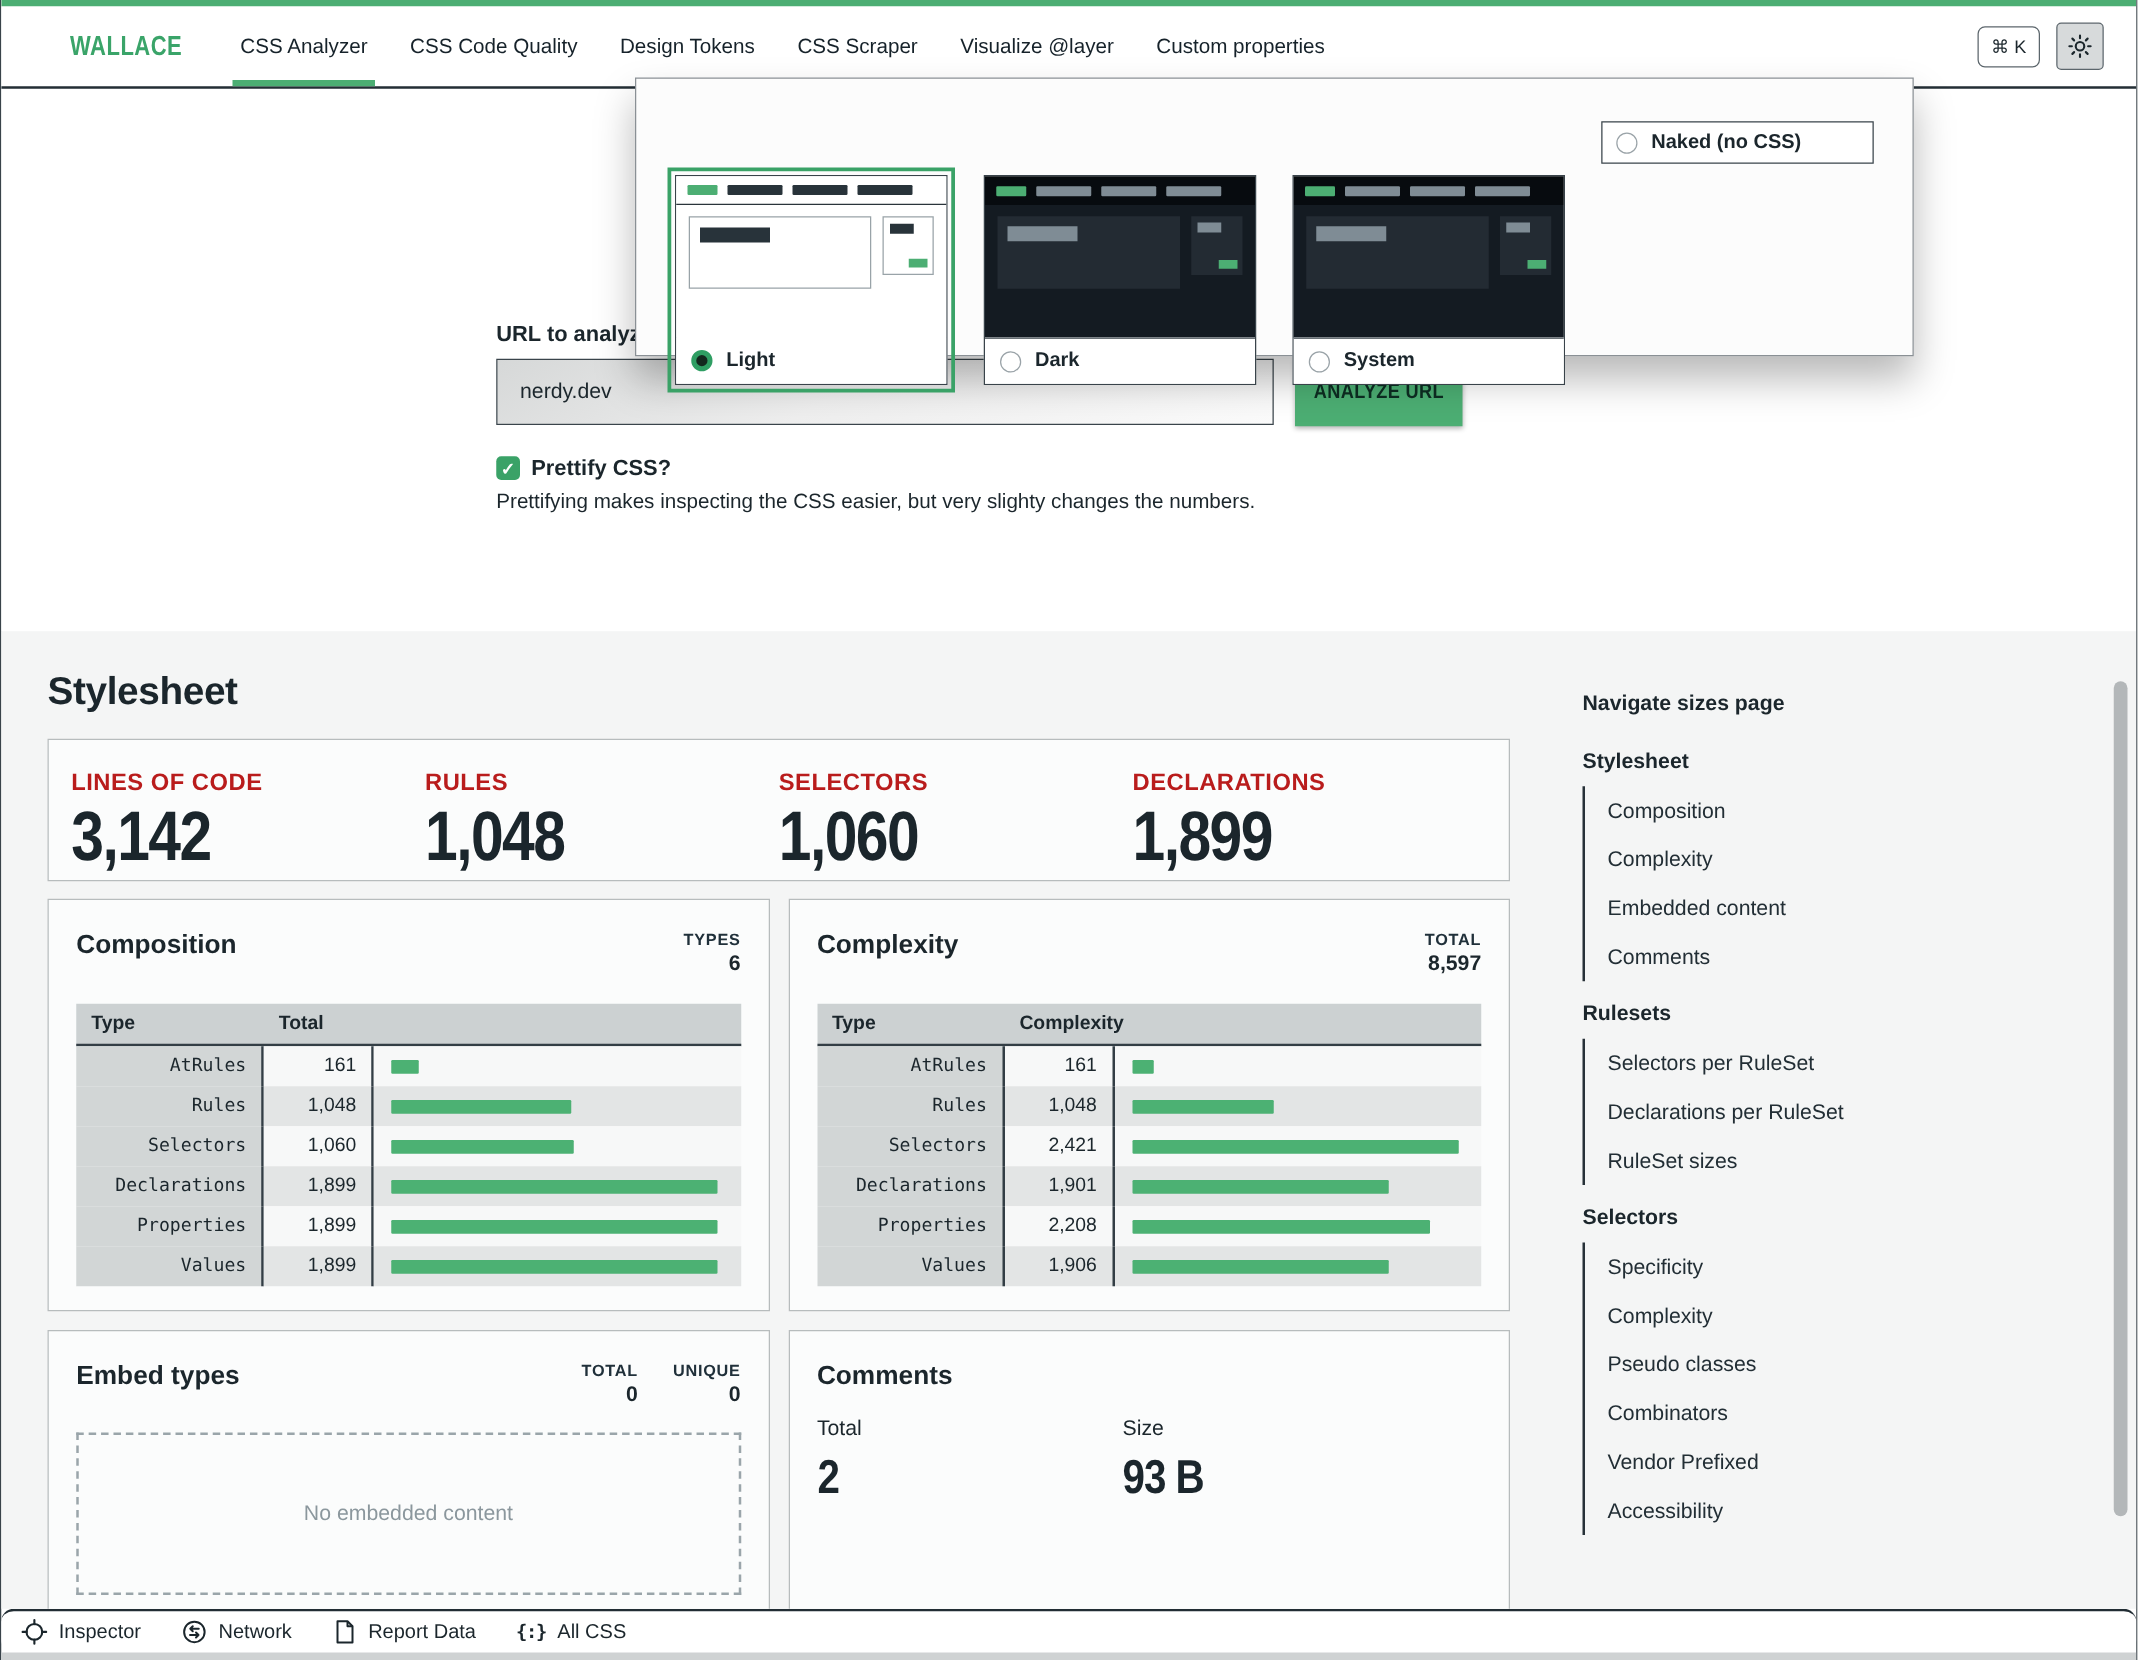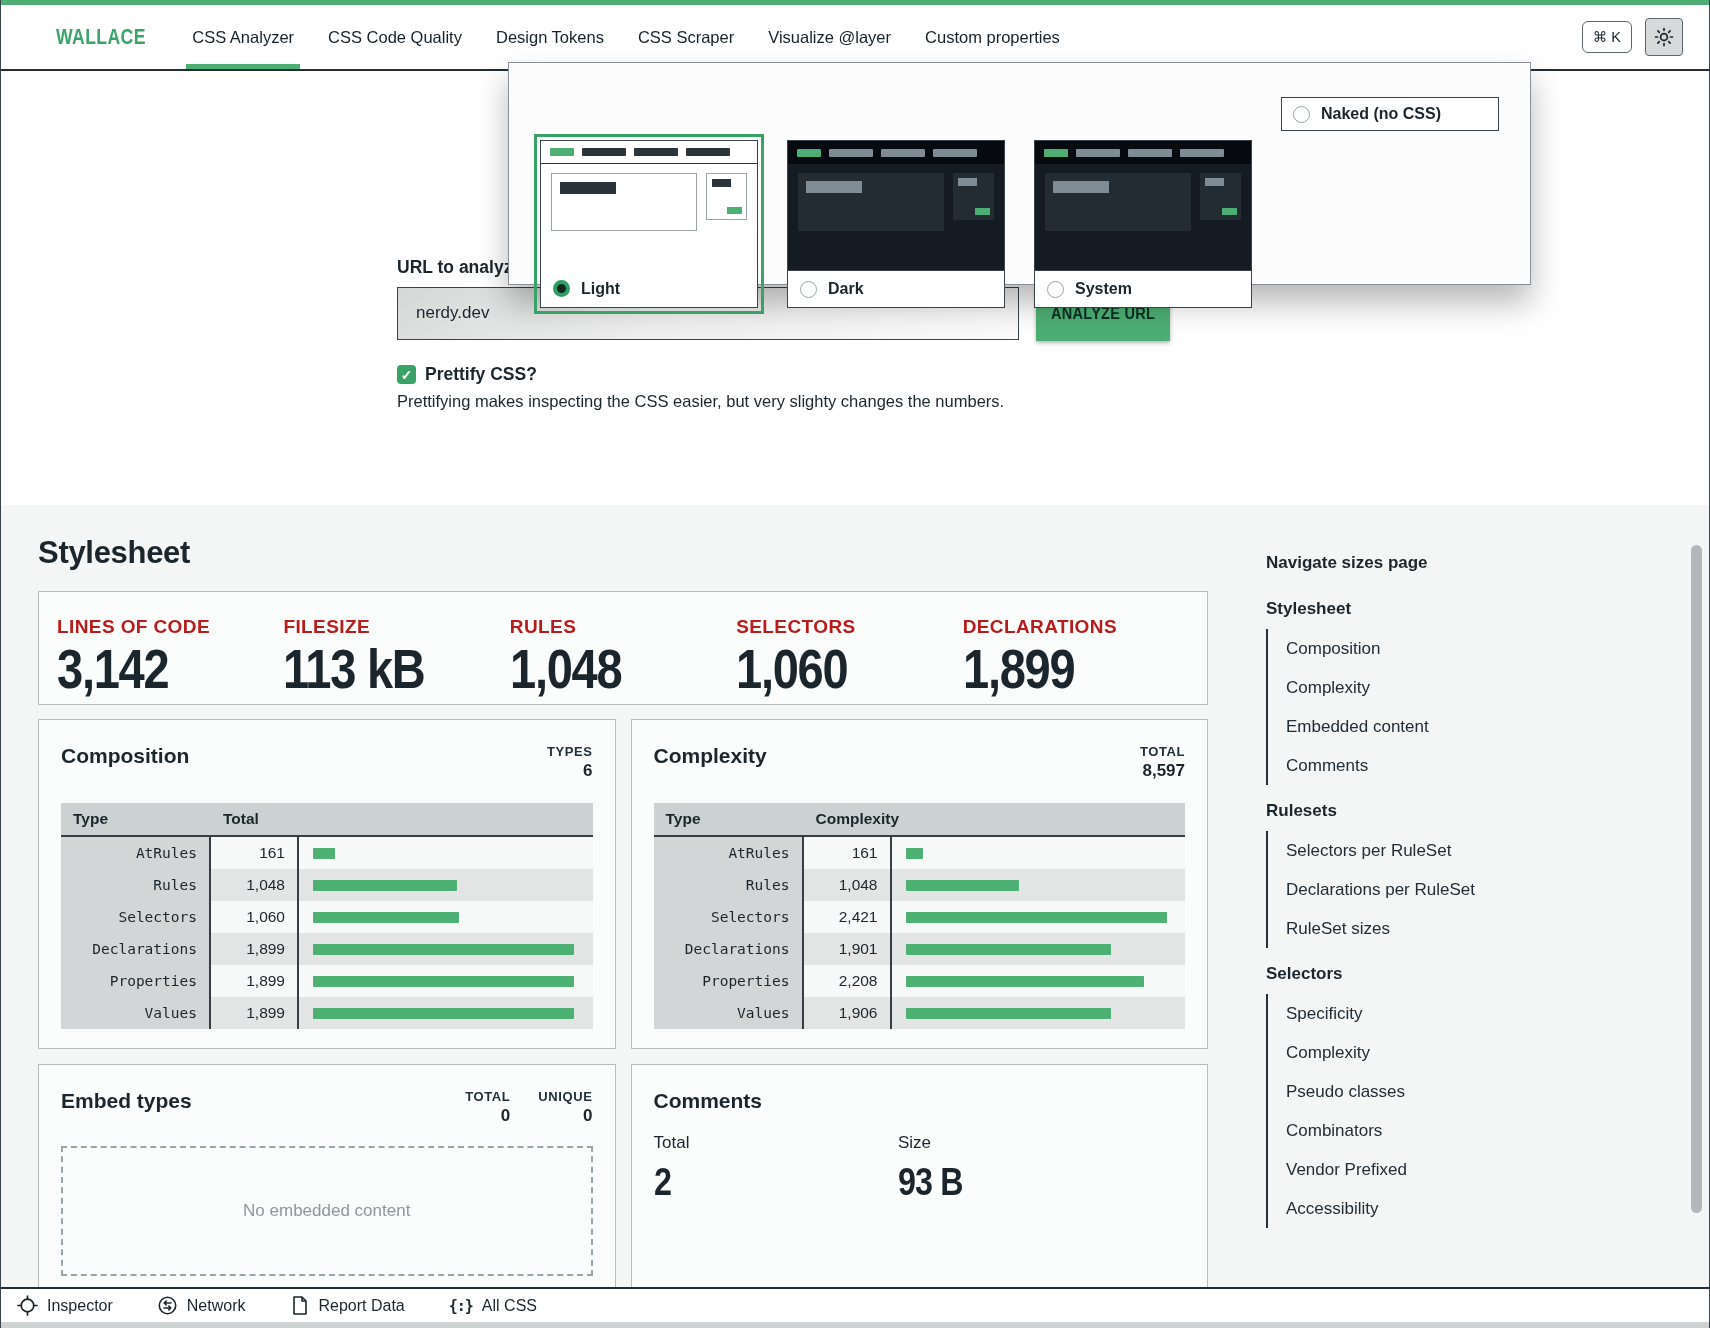"FILESIZE" div.stat { html: <div><div>FILESIZE</div><div>113 kB</div></div> -> none }
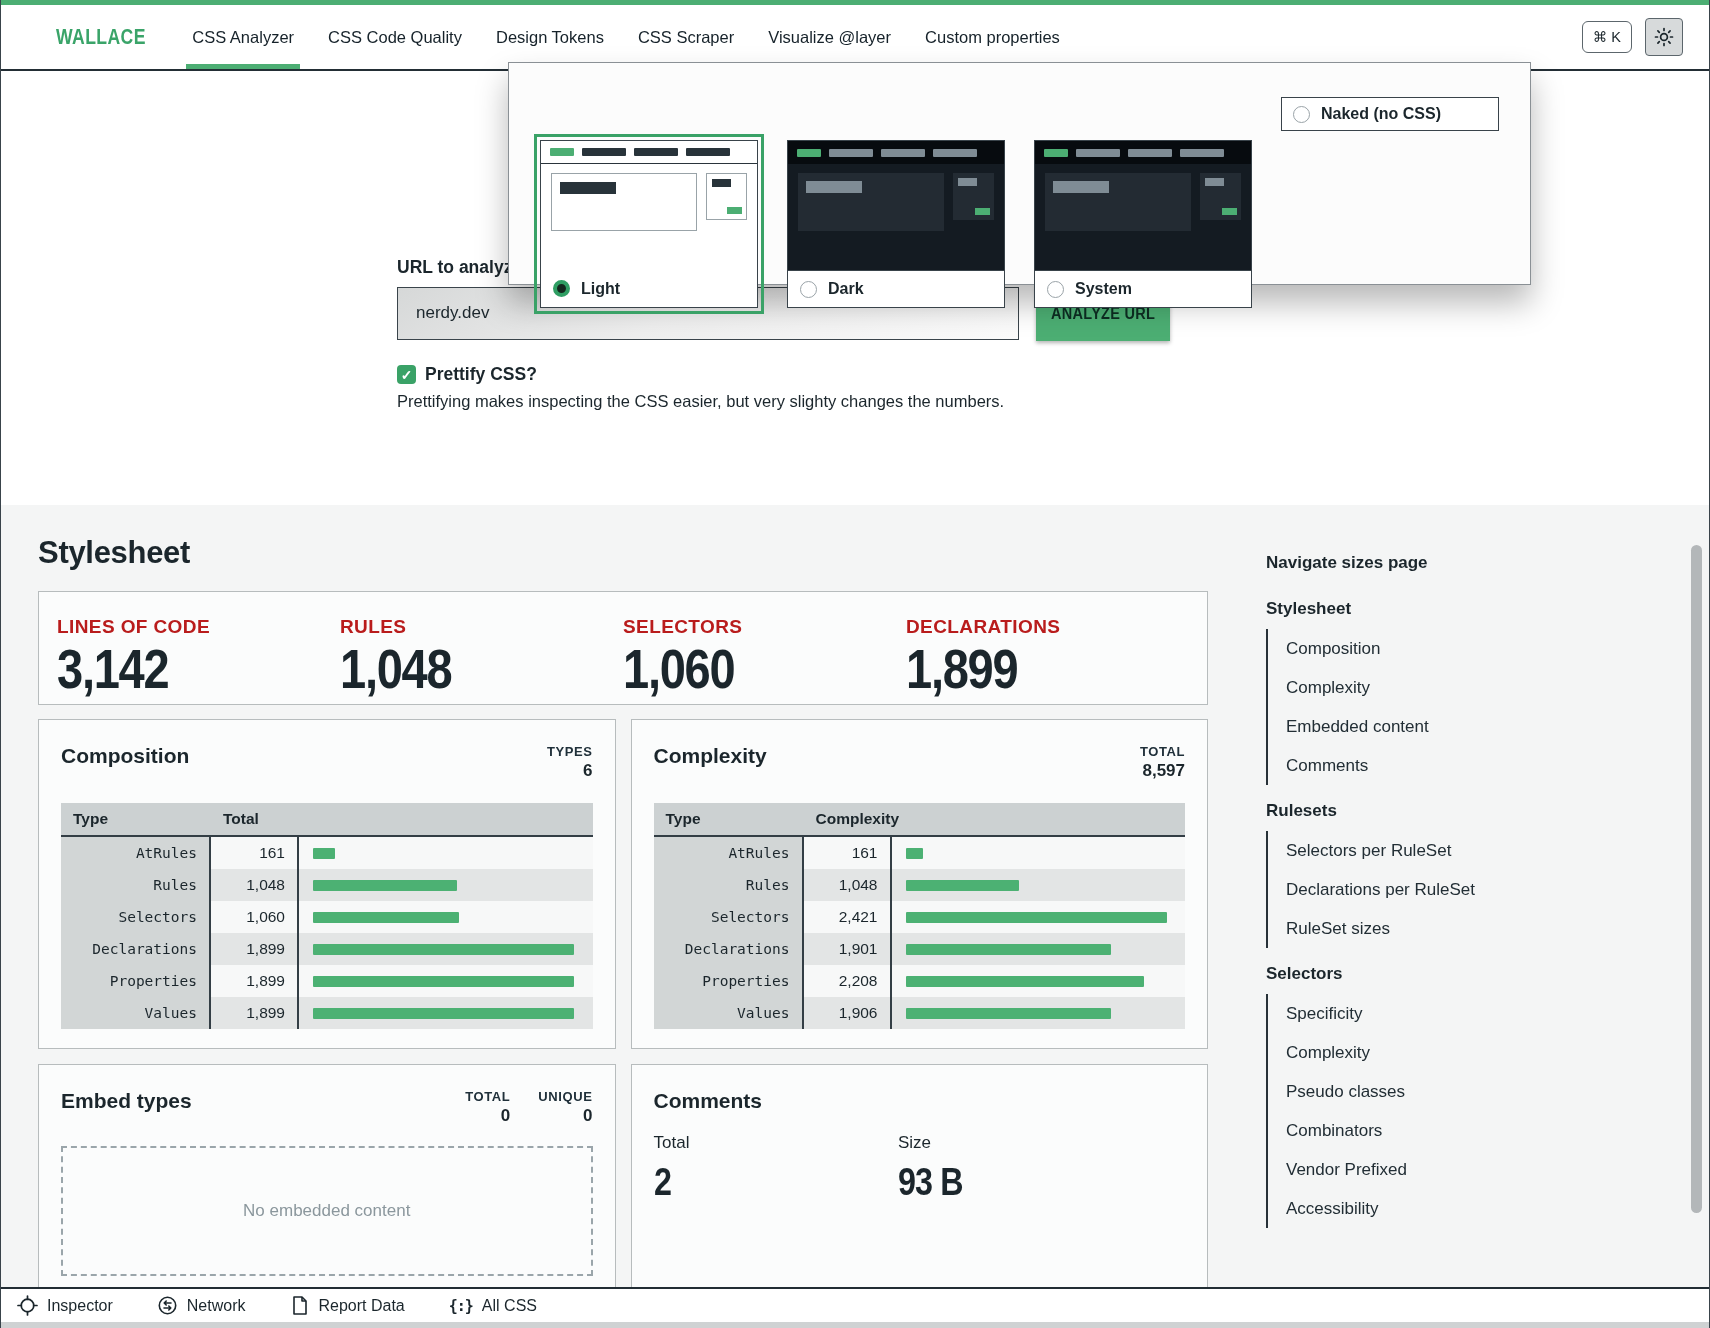"Inspector" footer.bottom { border-radius: none -> 10px; gap: 44px -> 32px }
